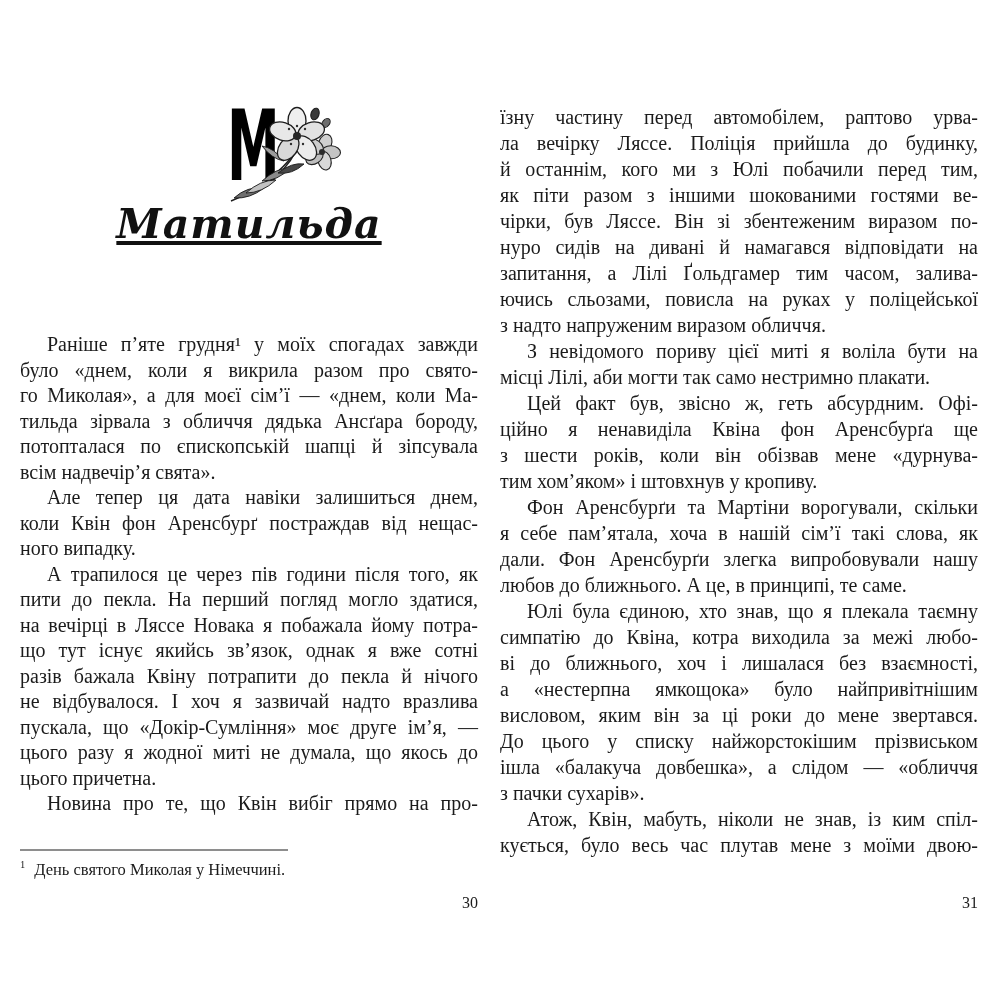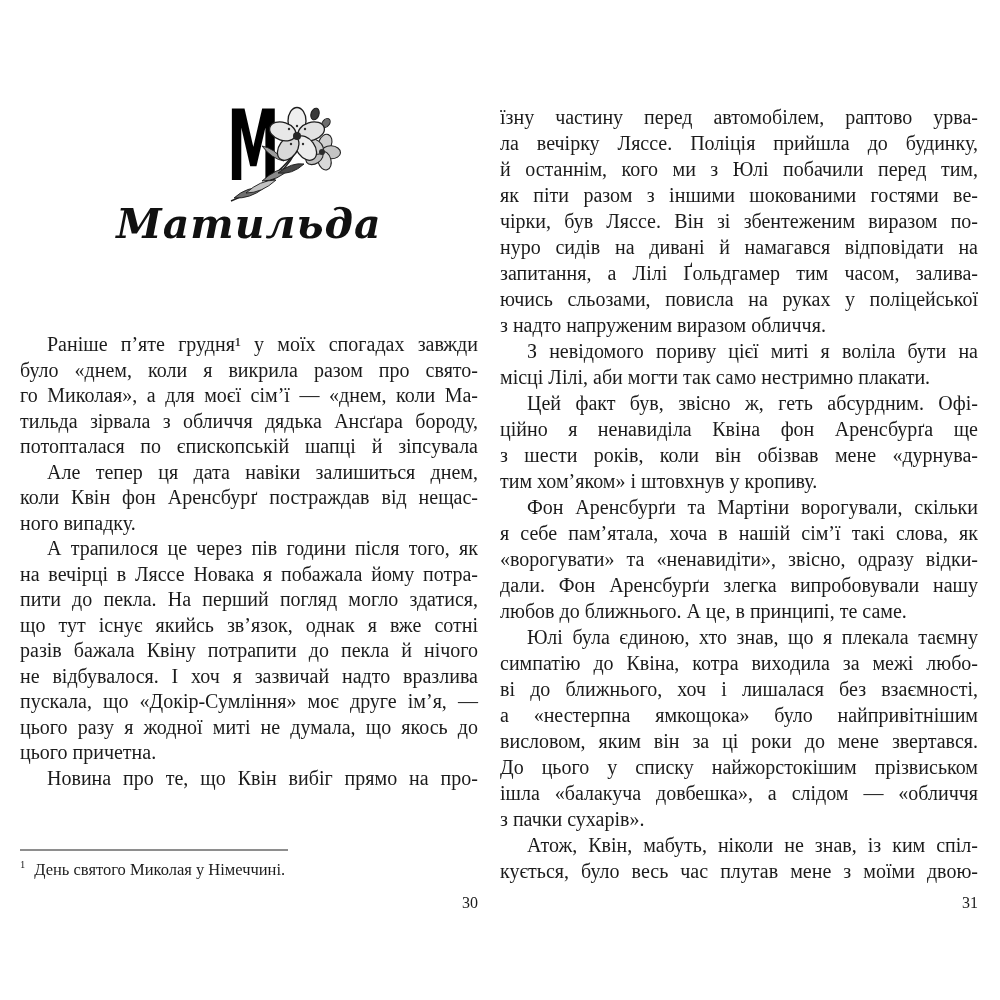"Матильда" .chapter-title { text-decoration: none -> underline }
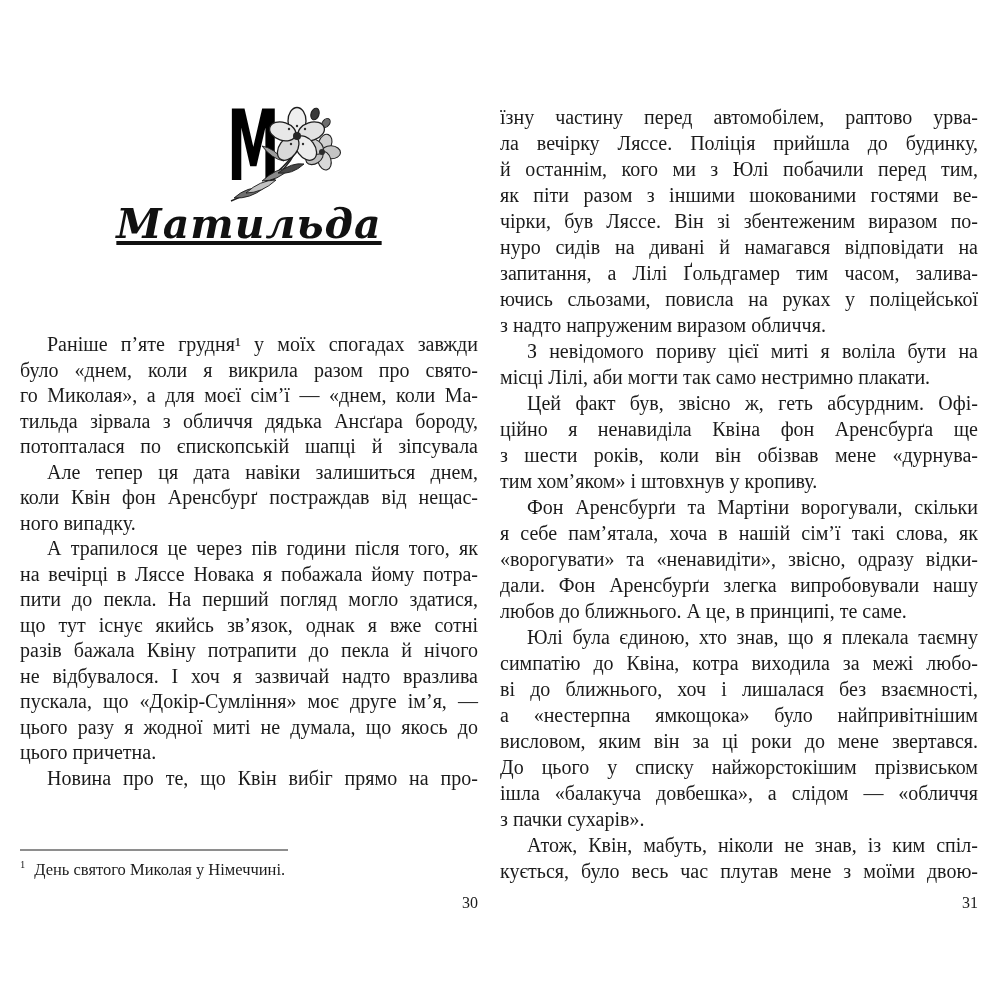"всім надвечір’я свята»." div.line { html: none -> <div>всім надвечір’я свята».</div> }
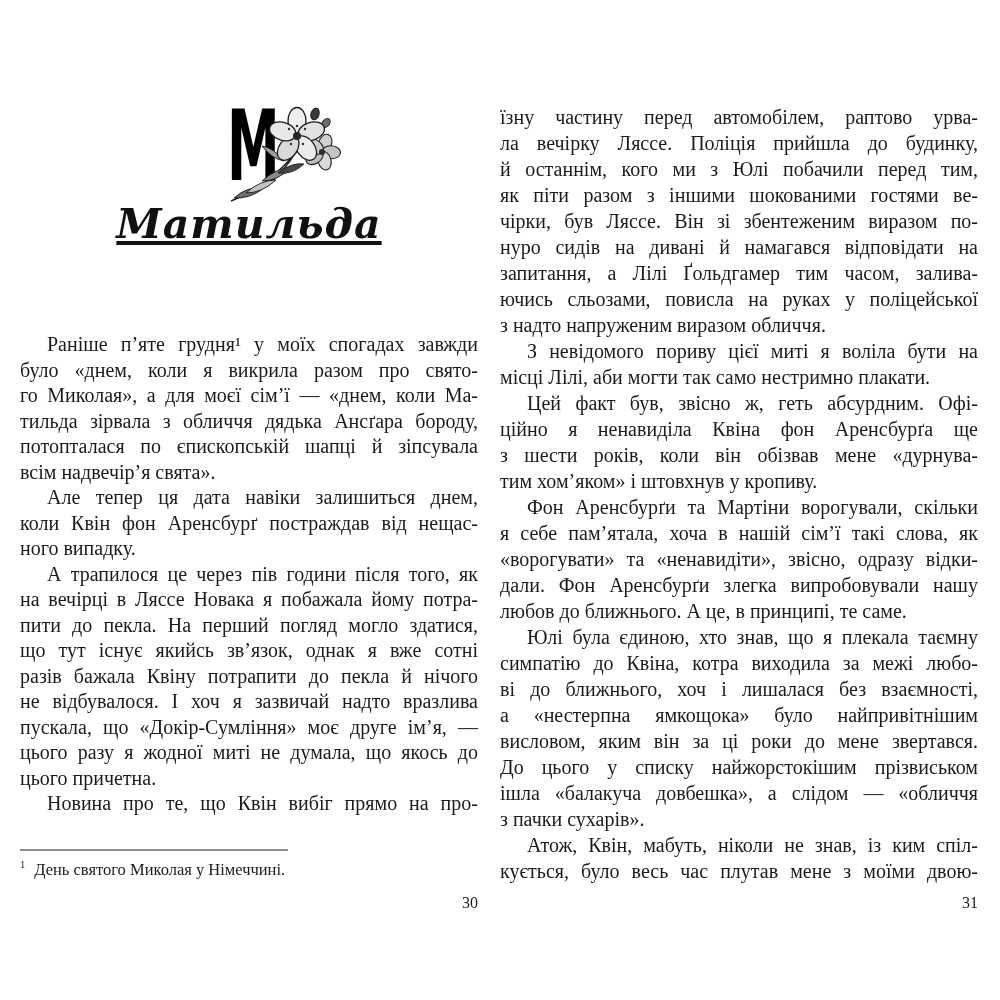"«ворогувати» та «ненавидіти», звісно," div.line { html: <div>«ворогувати» та «ненавидіти», звісно, одразу відки-</div> -> none }
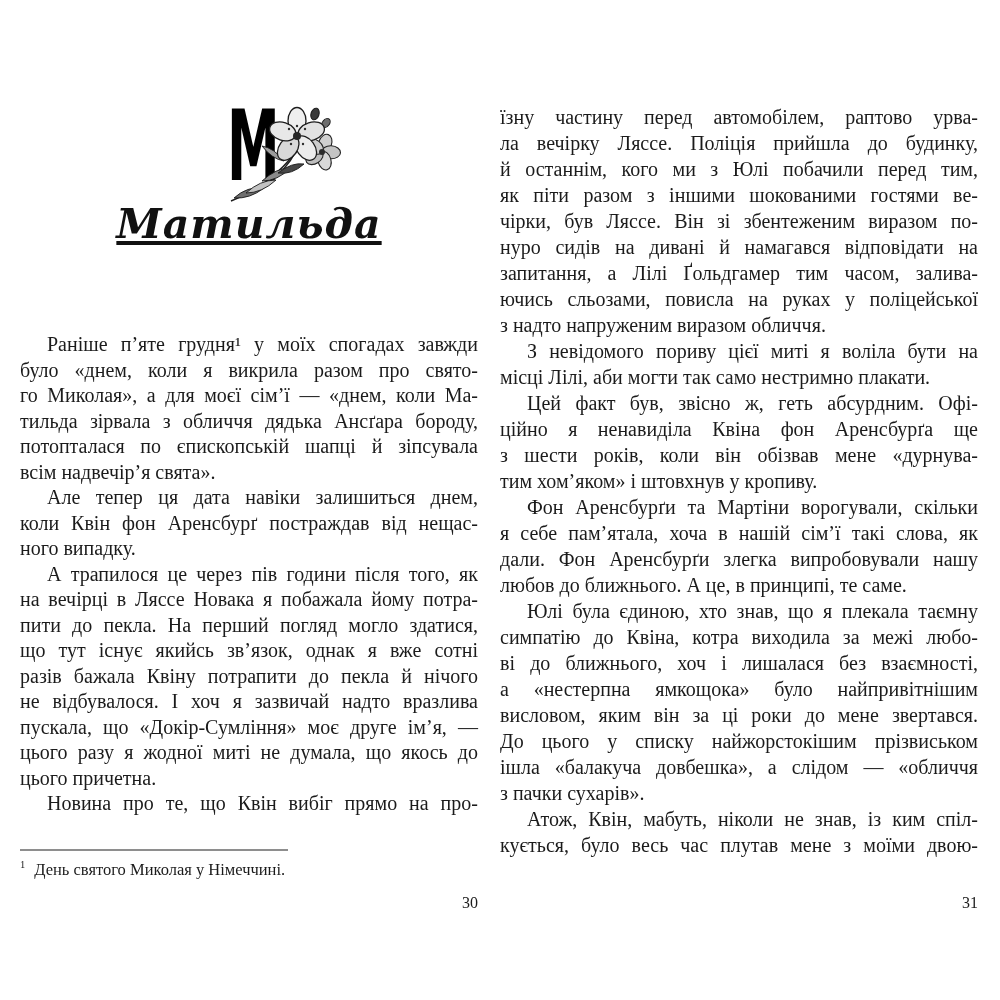"на вечірці в Ляссе Новака" div.line { order: before "пити до пекла. На перший" -> after "пити до пекла. На перший" }
